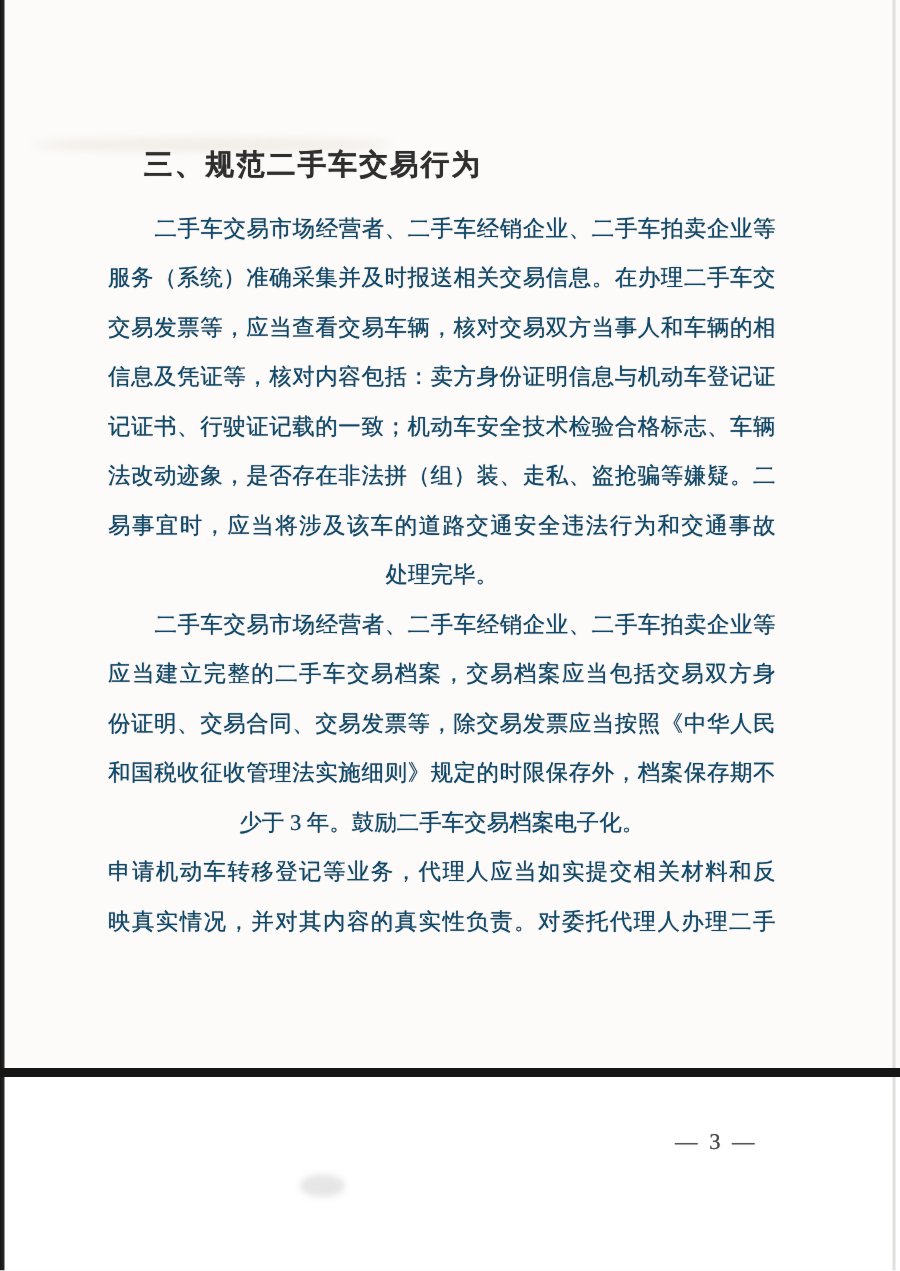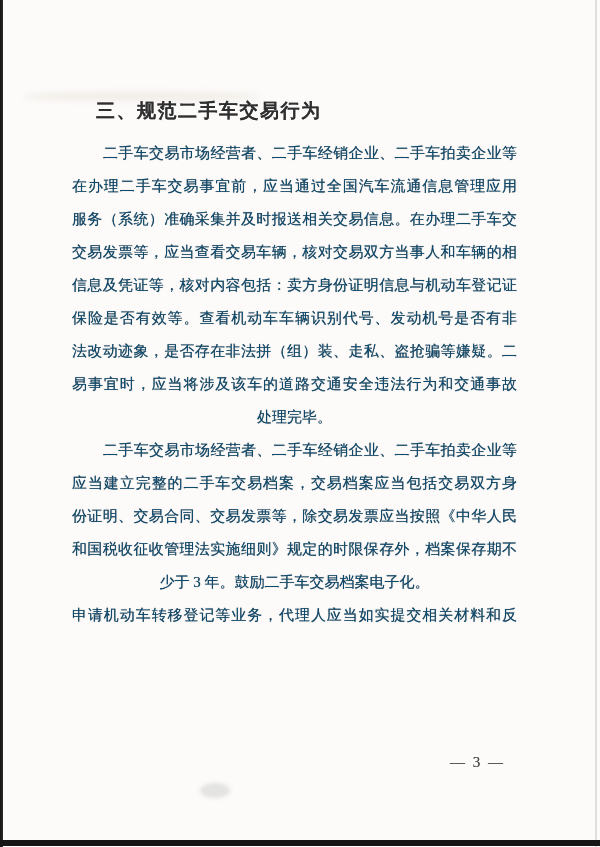"三、规范二手车交易行为" .scan-page { height: 846px -> 718px }
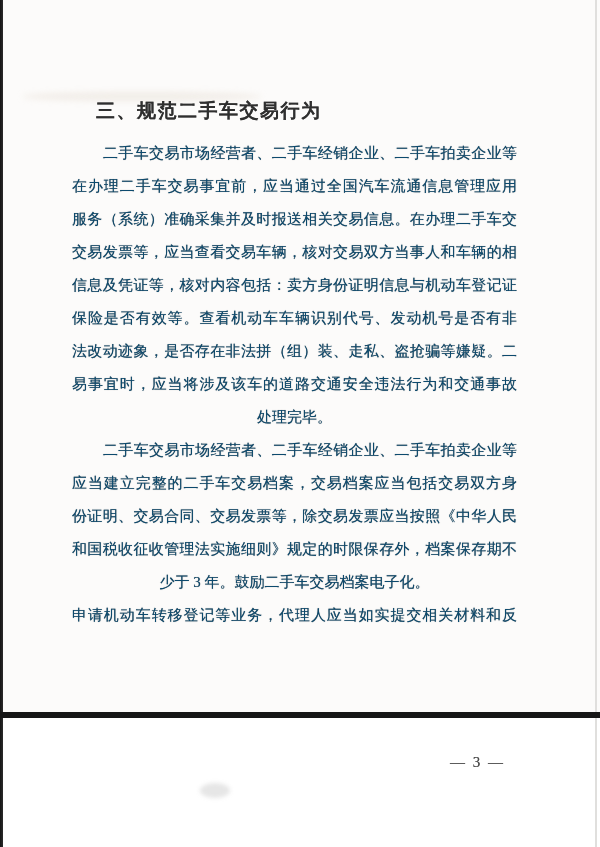"在办理二手车交易事宜前，应当通过全国汽车流通信息管理应用" div.line { html: <div>在办理二手车交易事宜前，应当通过全国汽车流通信息管理应用</div> -> none }
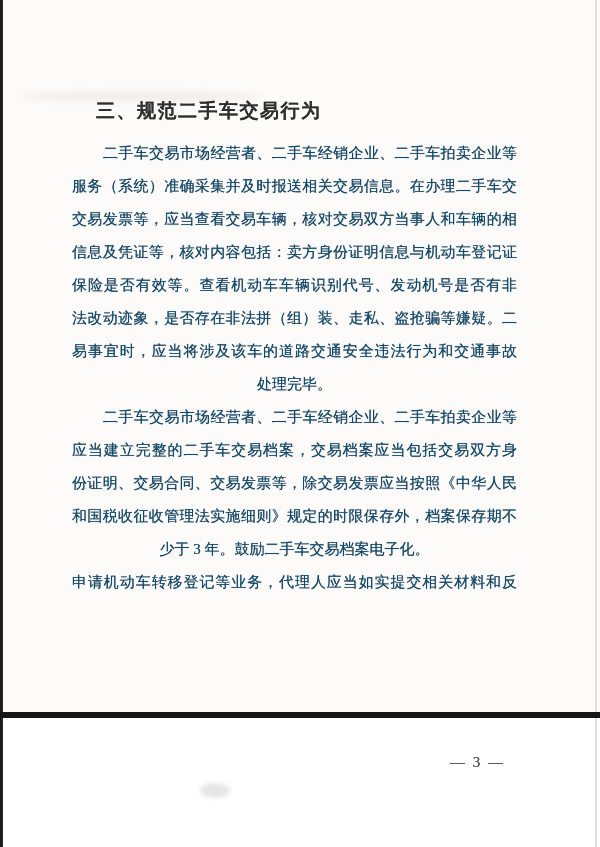"记证书、行驶证记载的一致；机动车安全技术检验合格标志、车辆" div.line { html: none -> <div>记证书、行驶证记载的一致；机动车安全技术检验合格标志、车辆</div> }
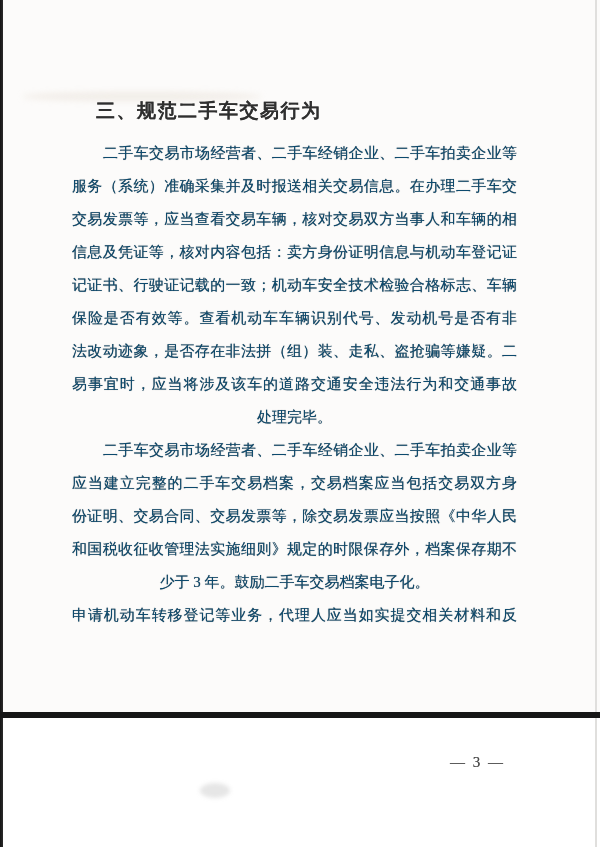"保险是否有效等。查看机动车车辆识别代号、发动机号是否有非" div.line { html: <div>保险是否有效等。查看机动车车辆识别代号、发动机号是否有非</div> -> none }
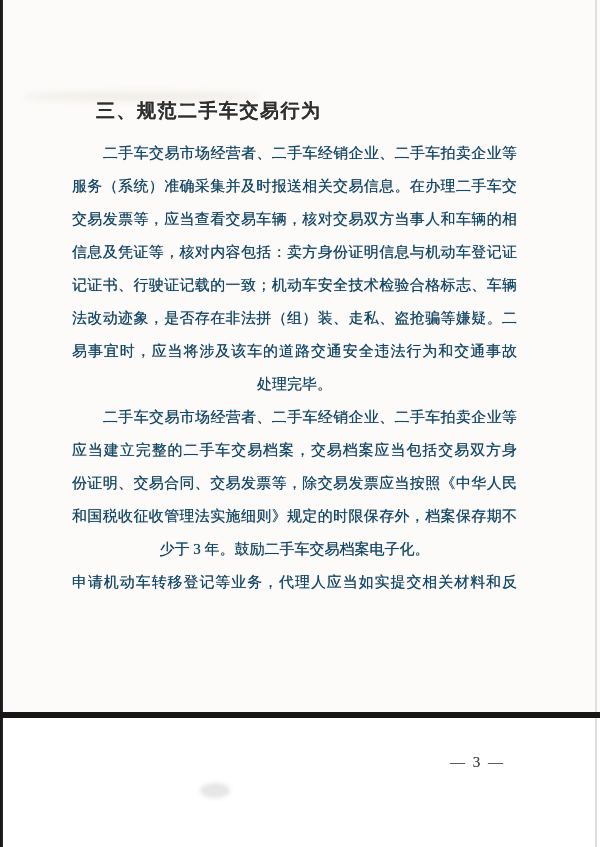"映真实情况，并对其内容的真实性负责。对委托代理人办理二手" div.line { html: none -> <div>映真实情况，并对其内容的真实性负责。对委托代理人办理二手</div> }
